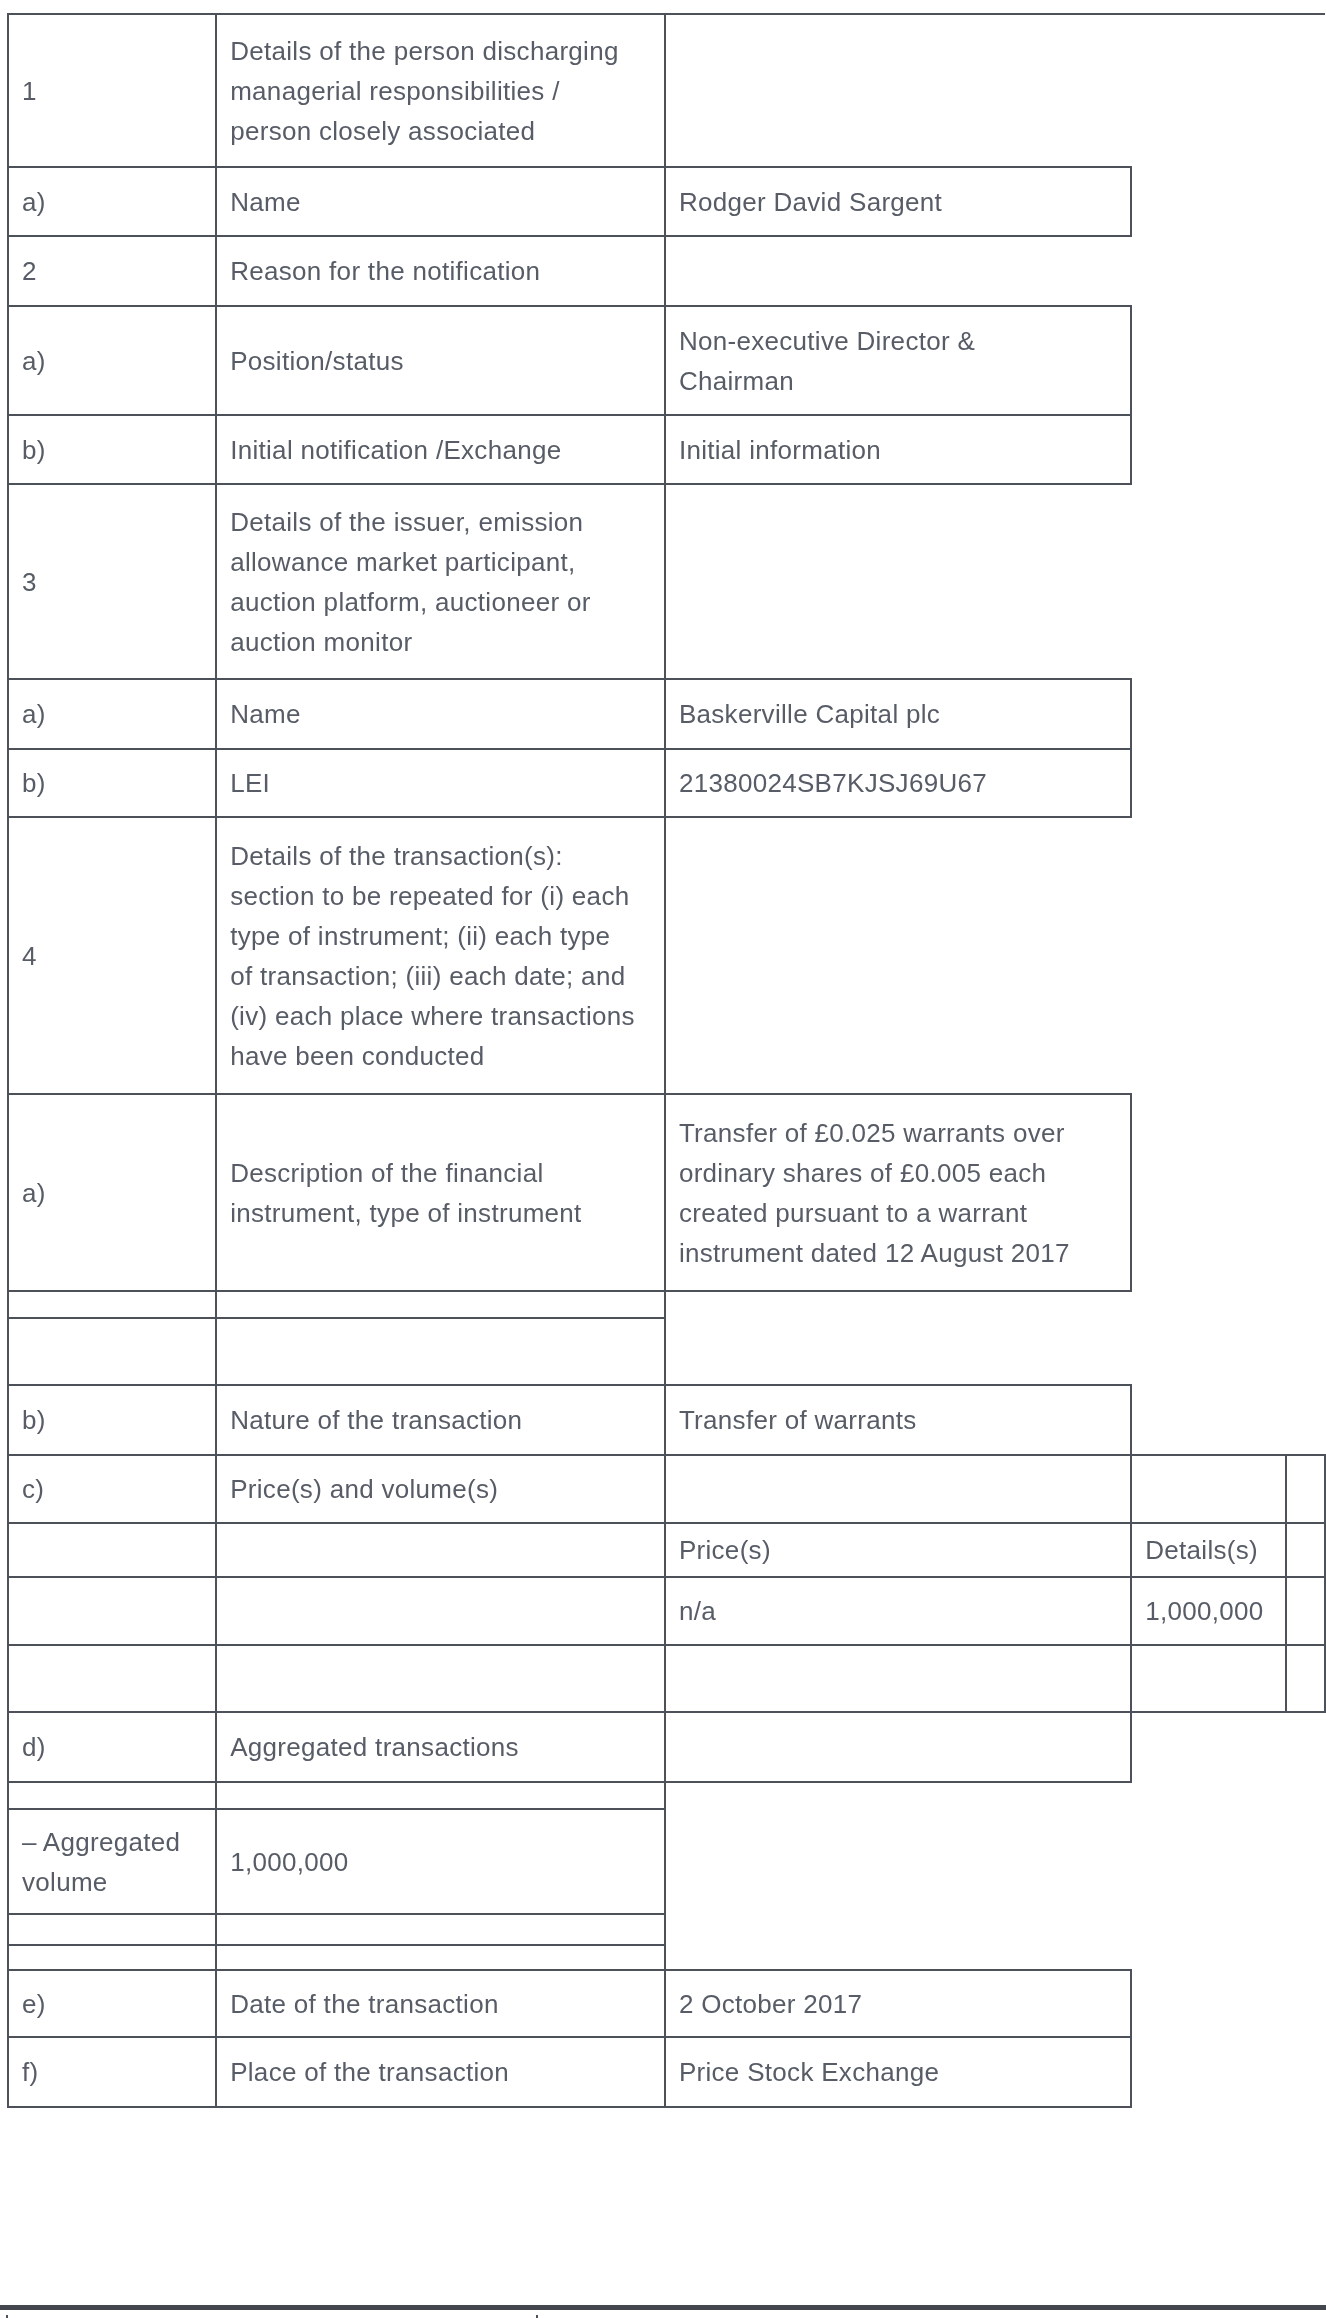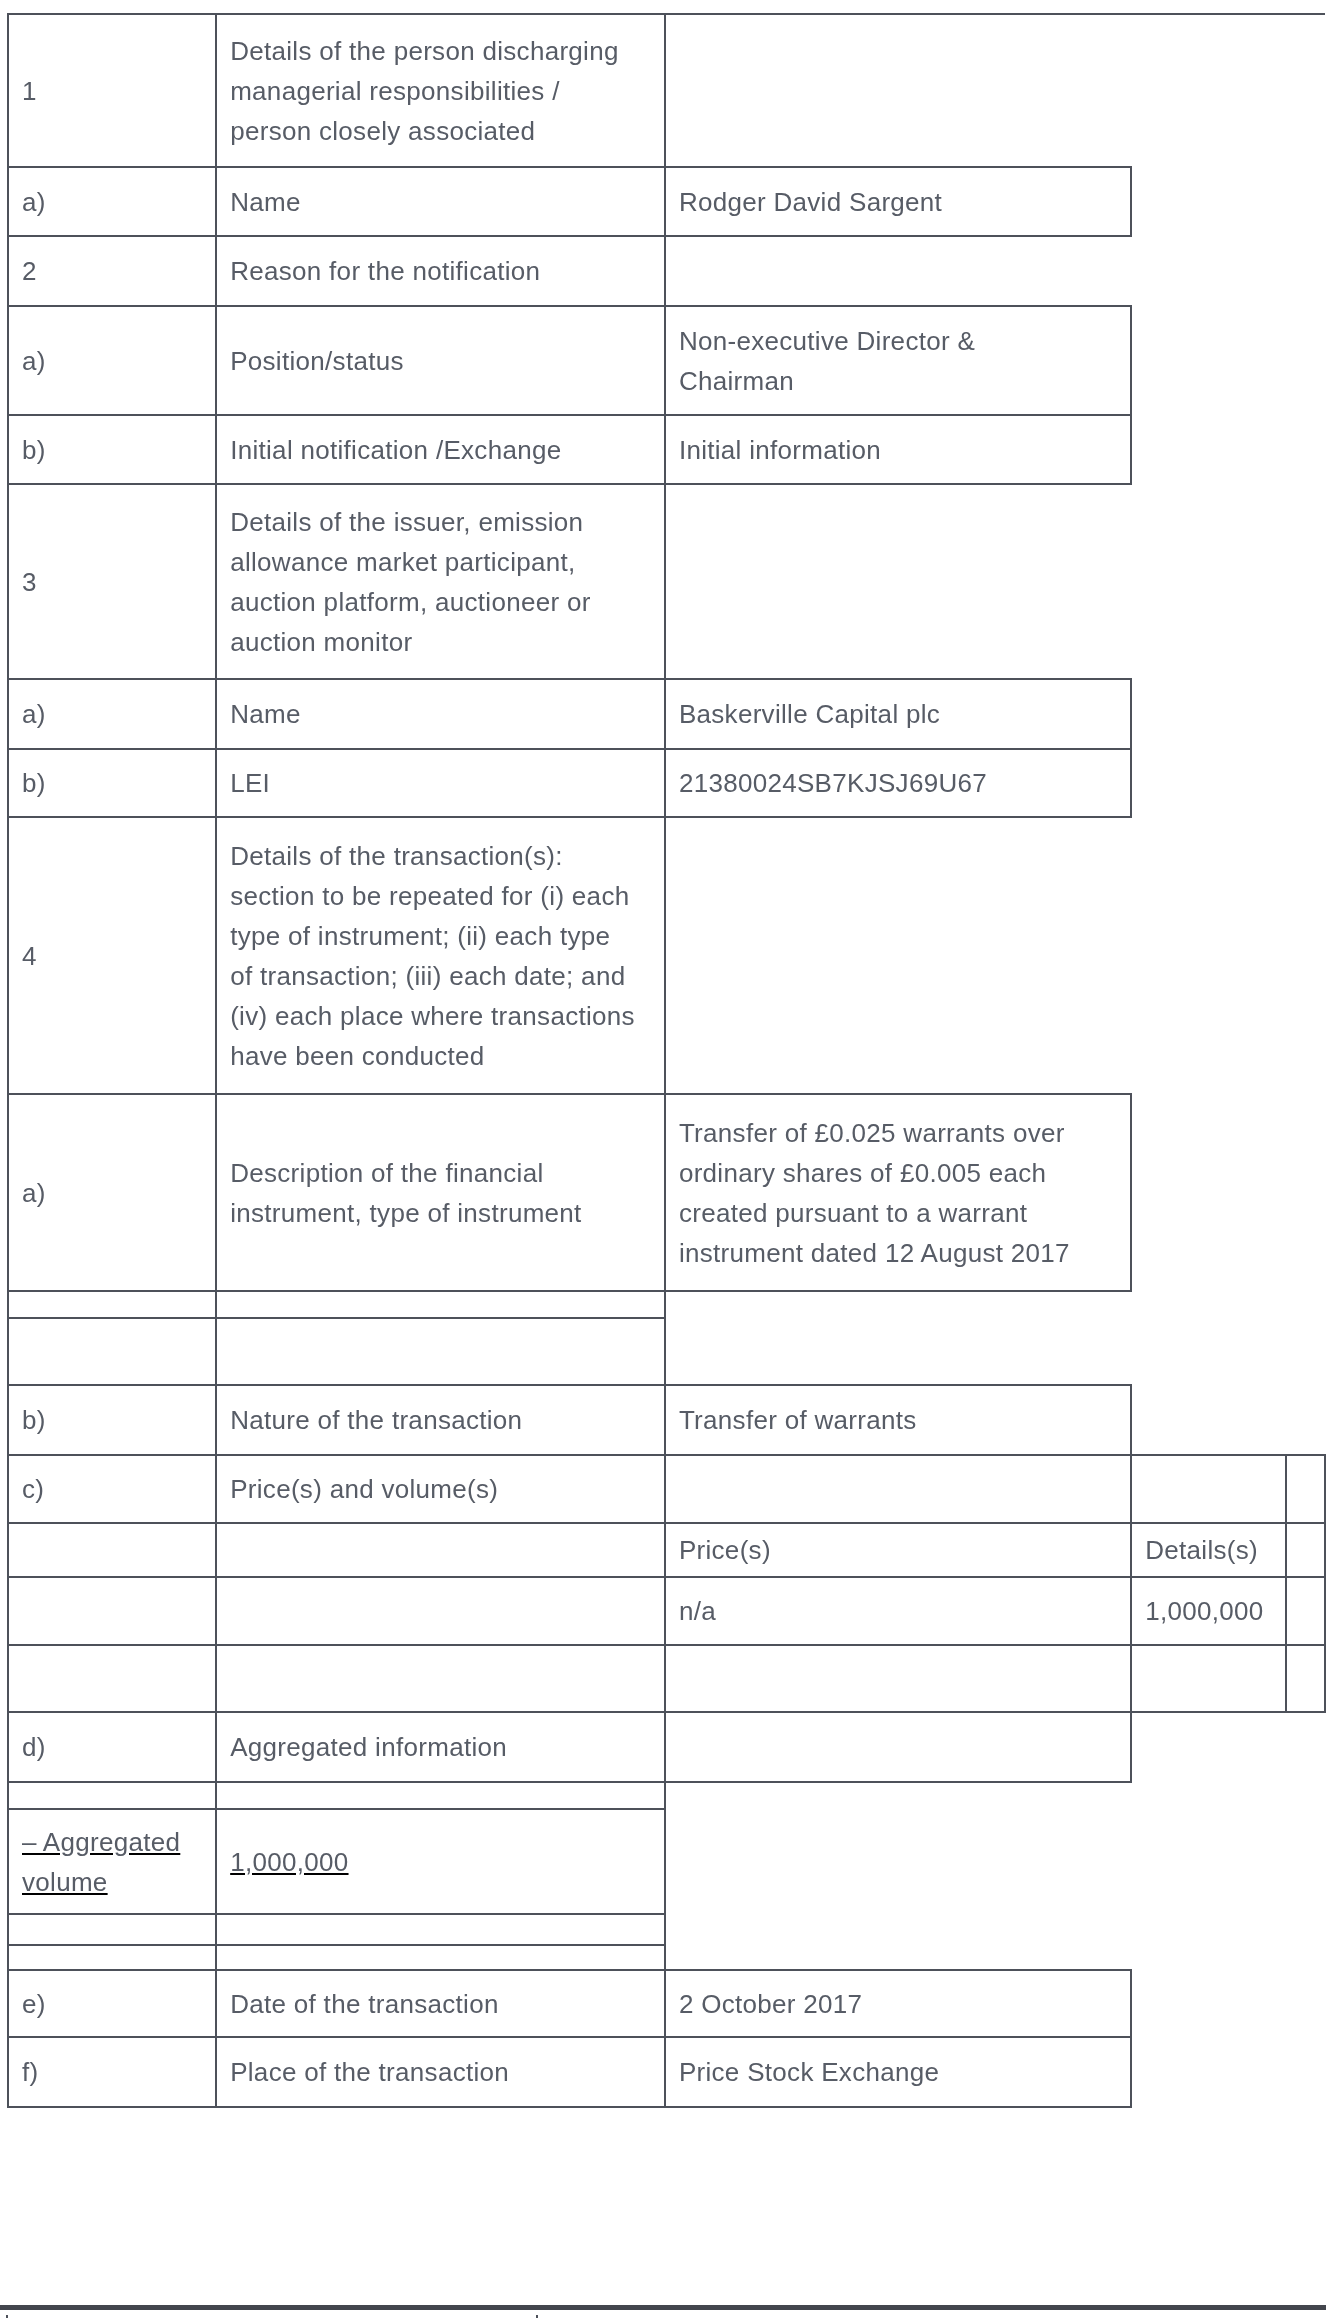"Aggregated information" td.bd { text: information -> transactions }
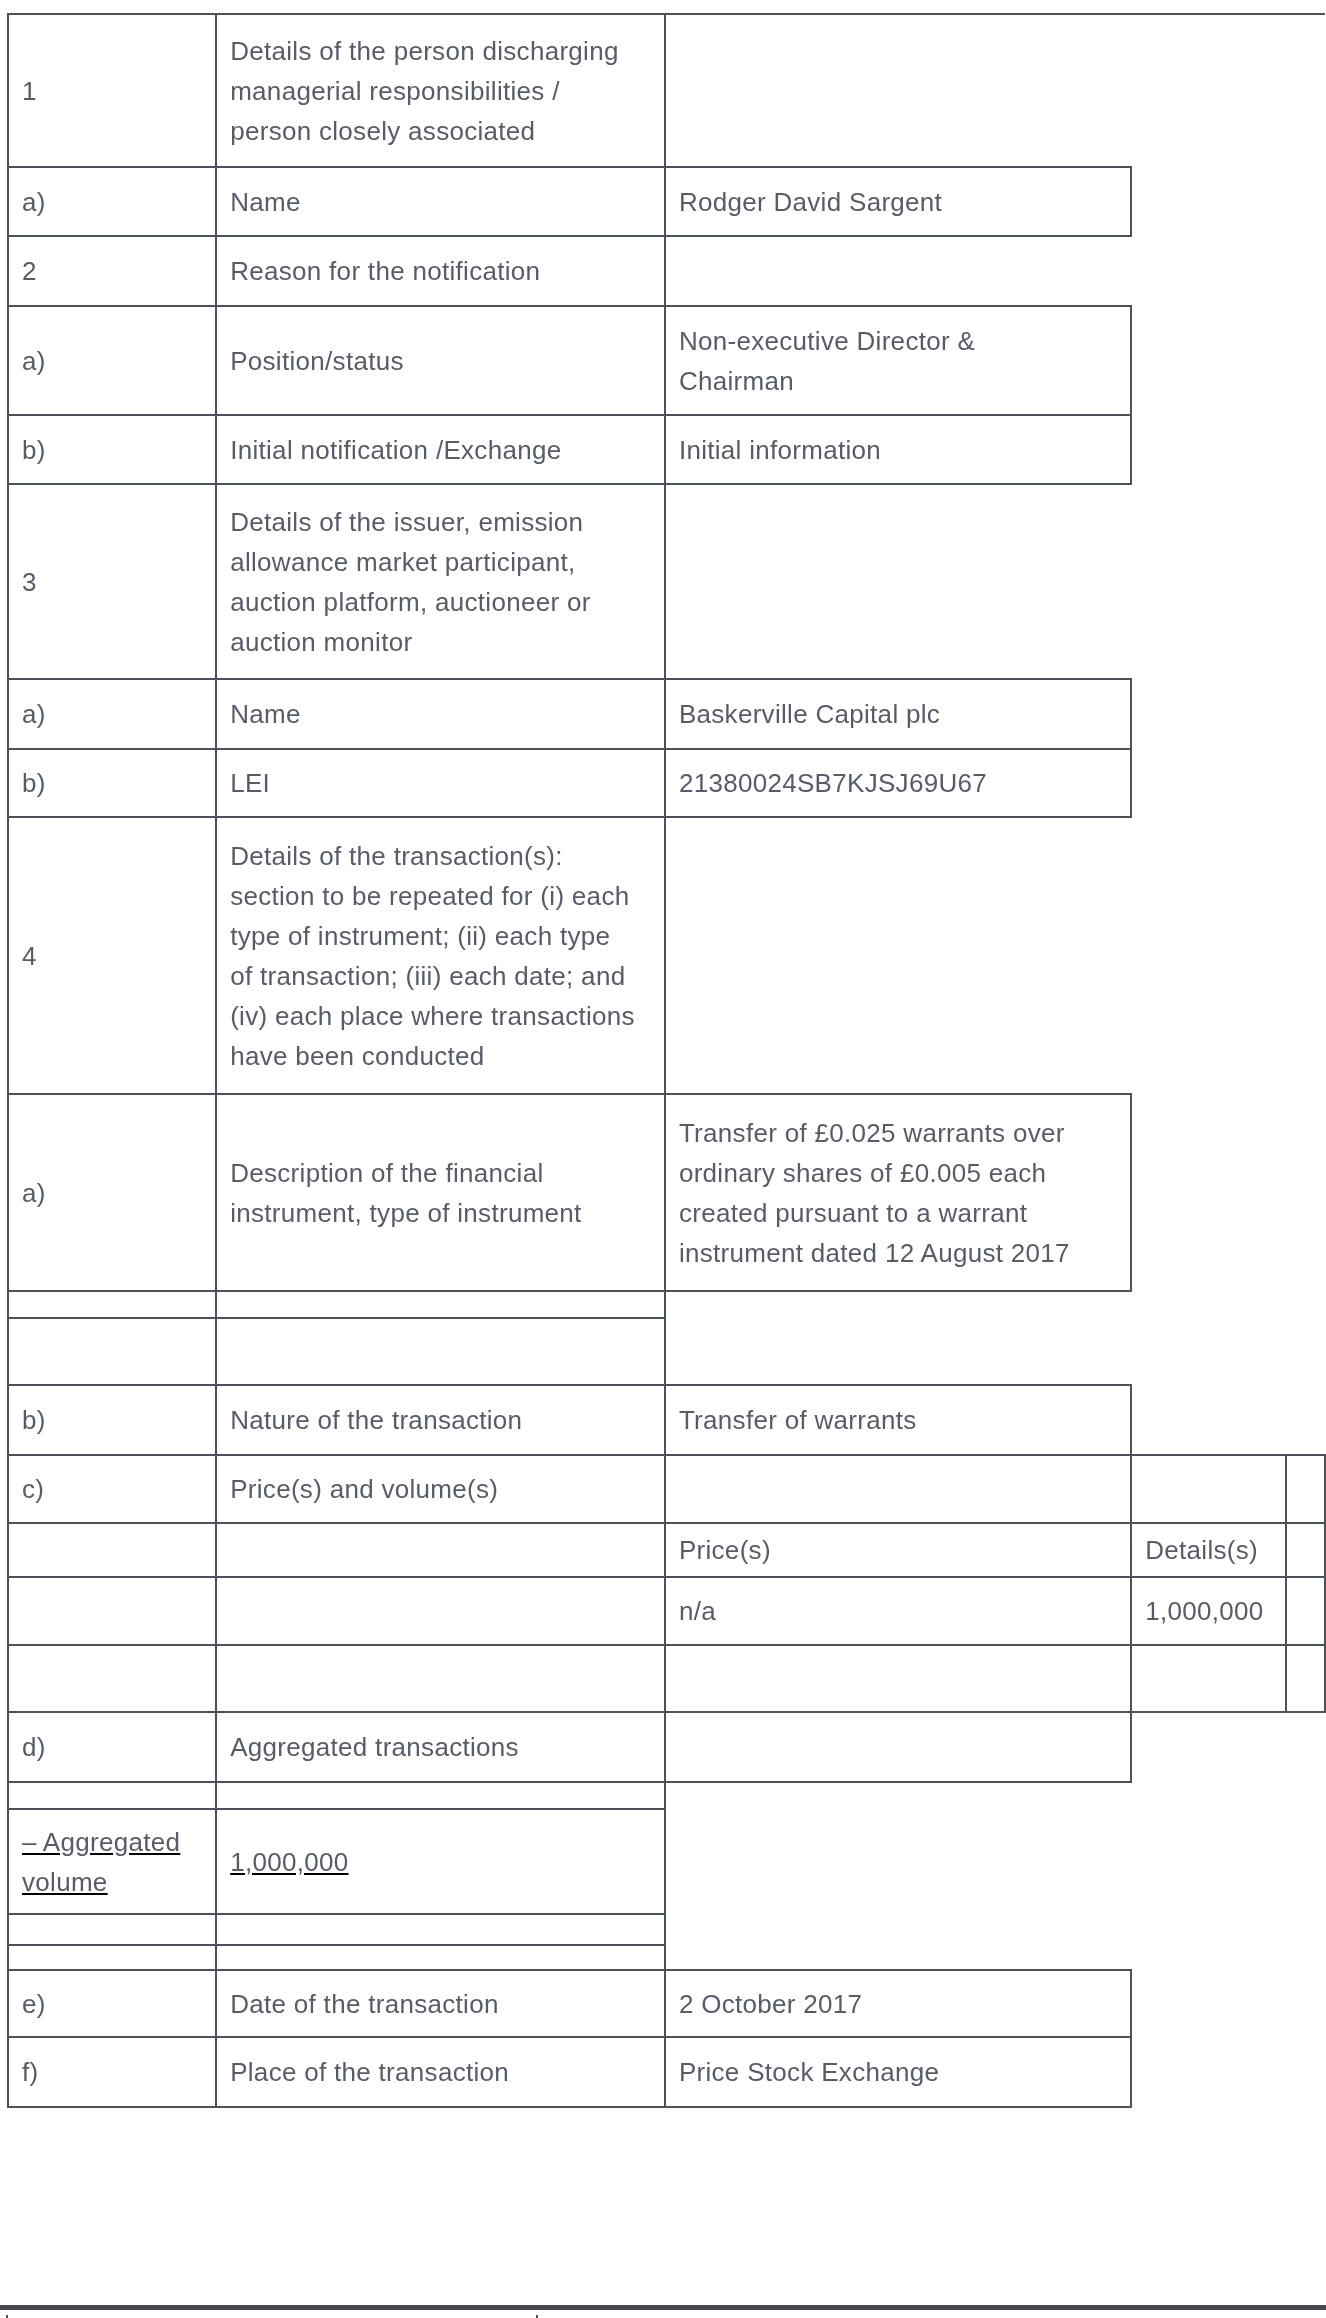"– Aggregated" tr { text-decoration: underline -> none }
